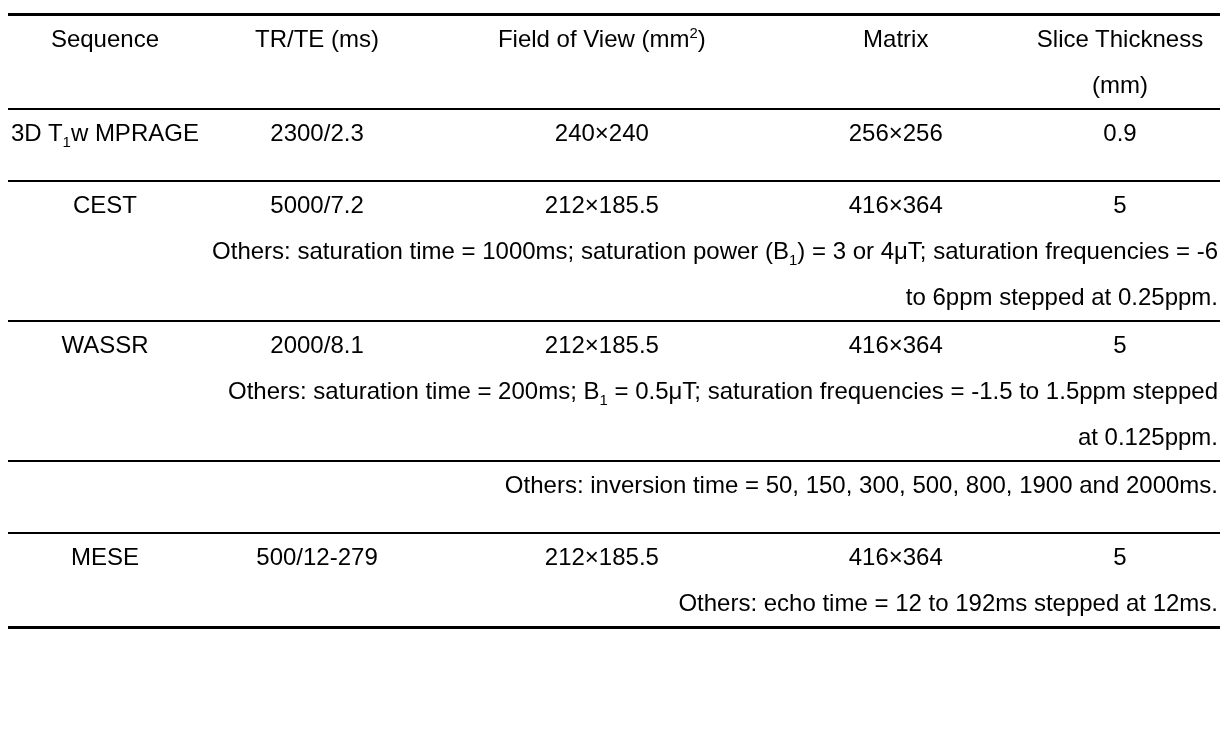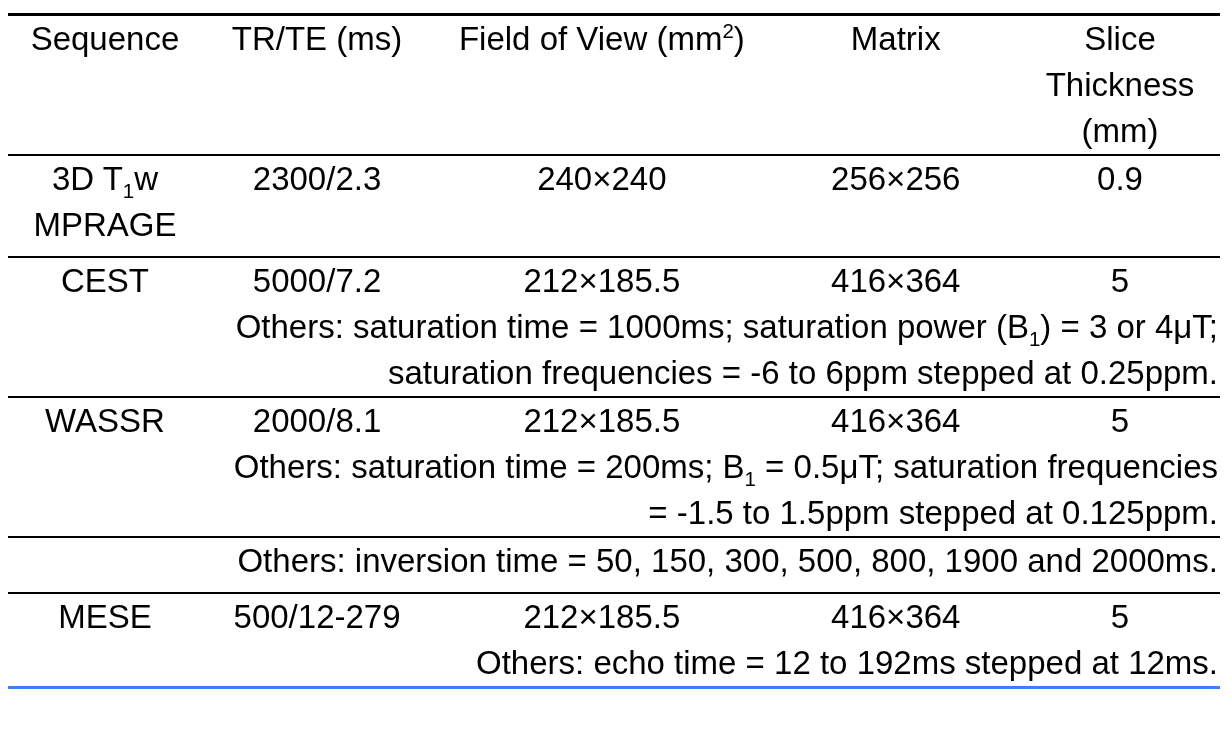"Sequence" table.params { font-size: 33px -> 24px }
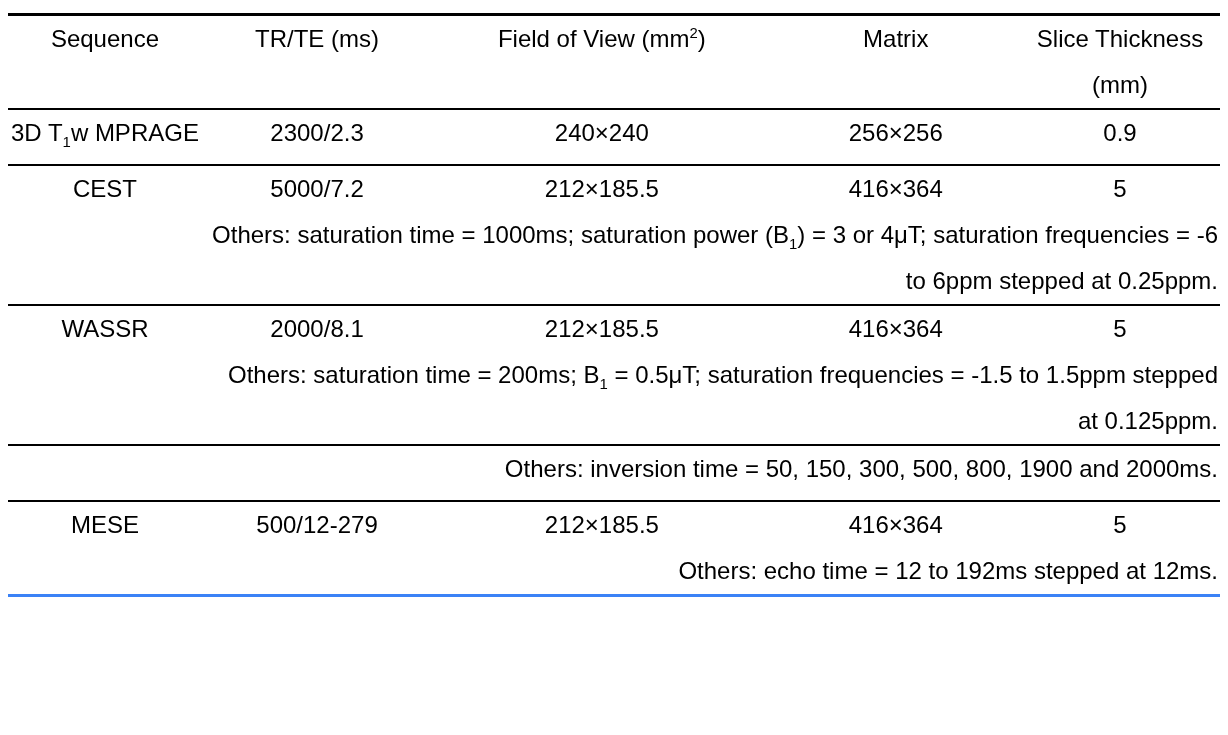"3D T1w MPRAGE" td.pad-bottom { padding-bottom: 8px -> 24px }
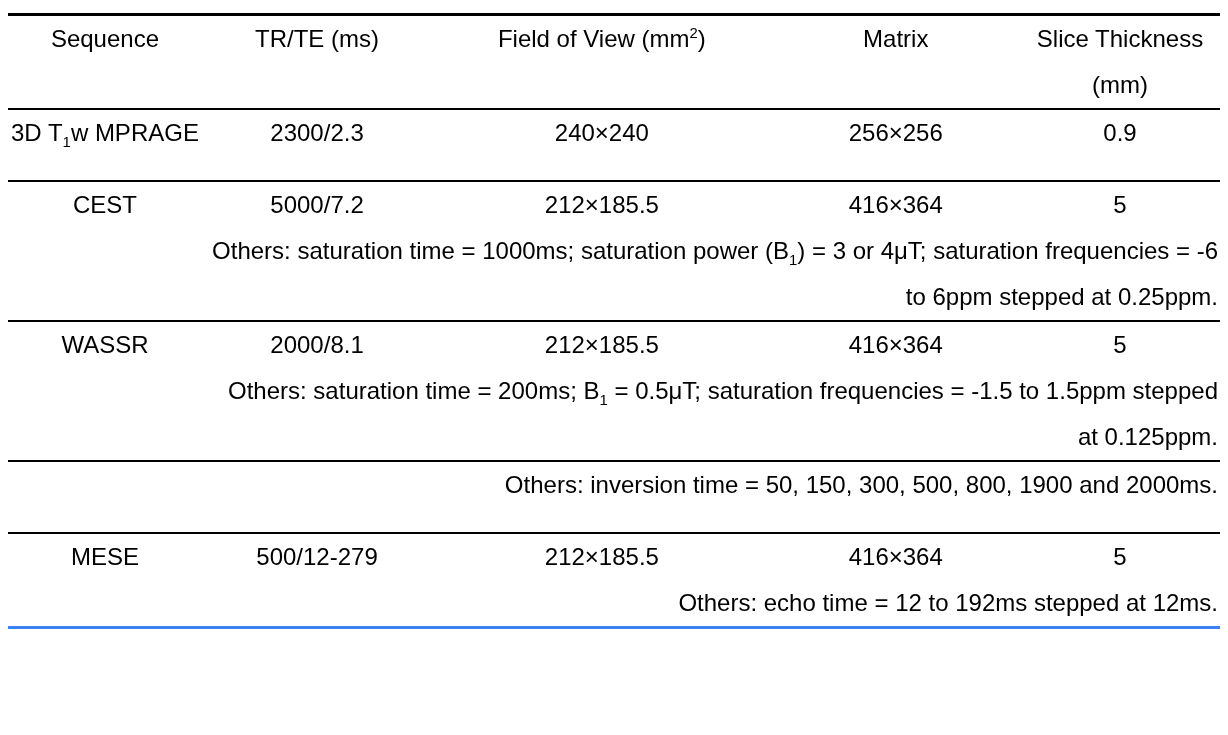"MESE" tbody.last { border-bottom: 3px solid #3b82f6 -> 3px solid #000000 }
